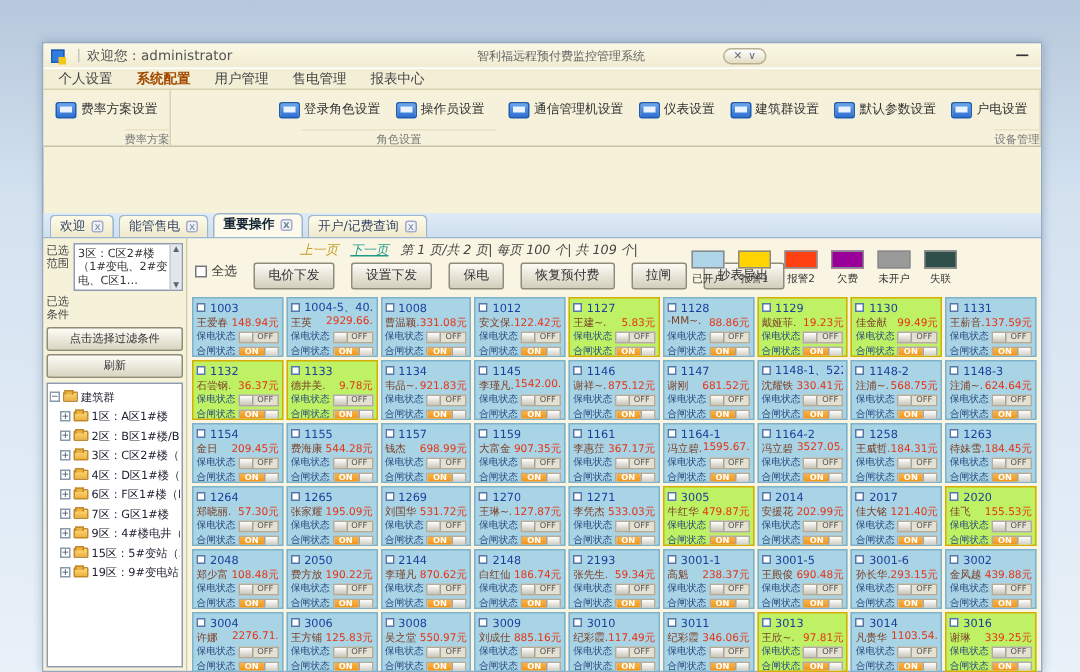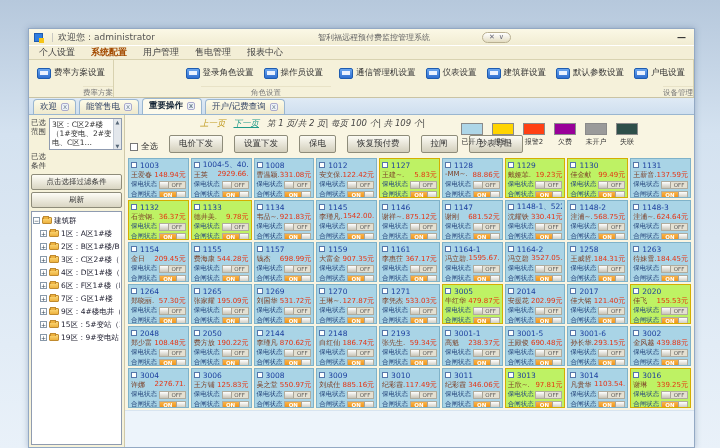"欢迎" .tabstrip { margin-top: none -> 44px }
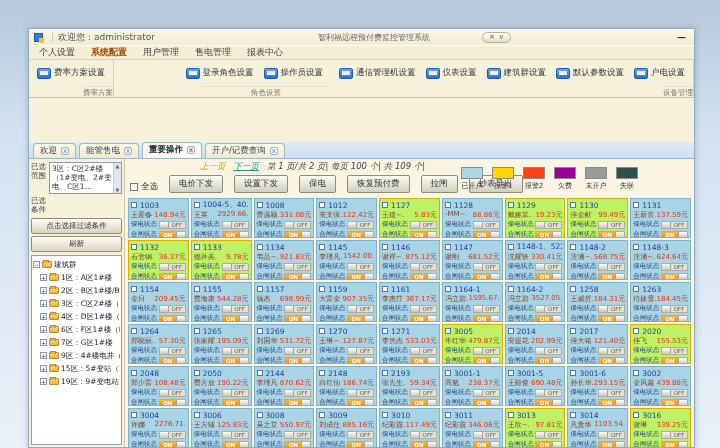"全选" .toolrow { align-items: flex-end -> flex-start }
